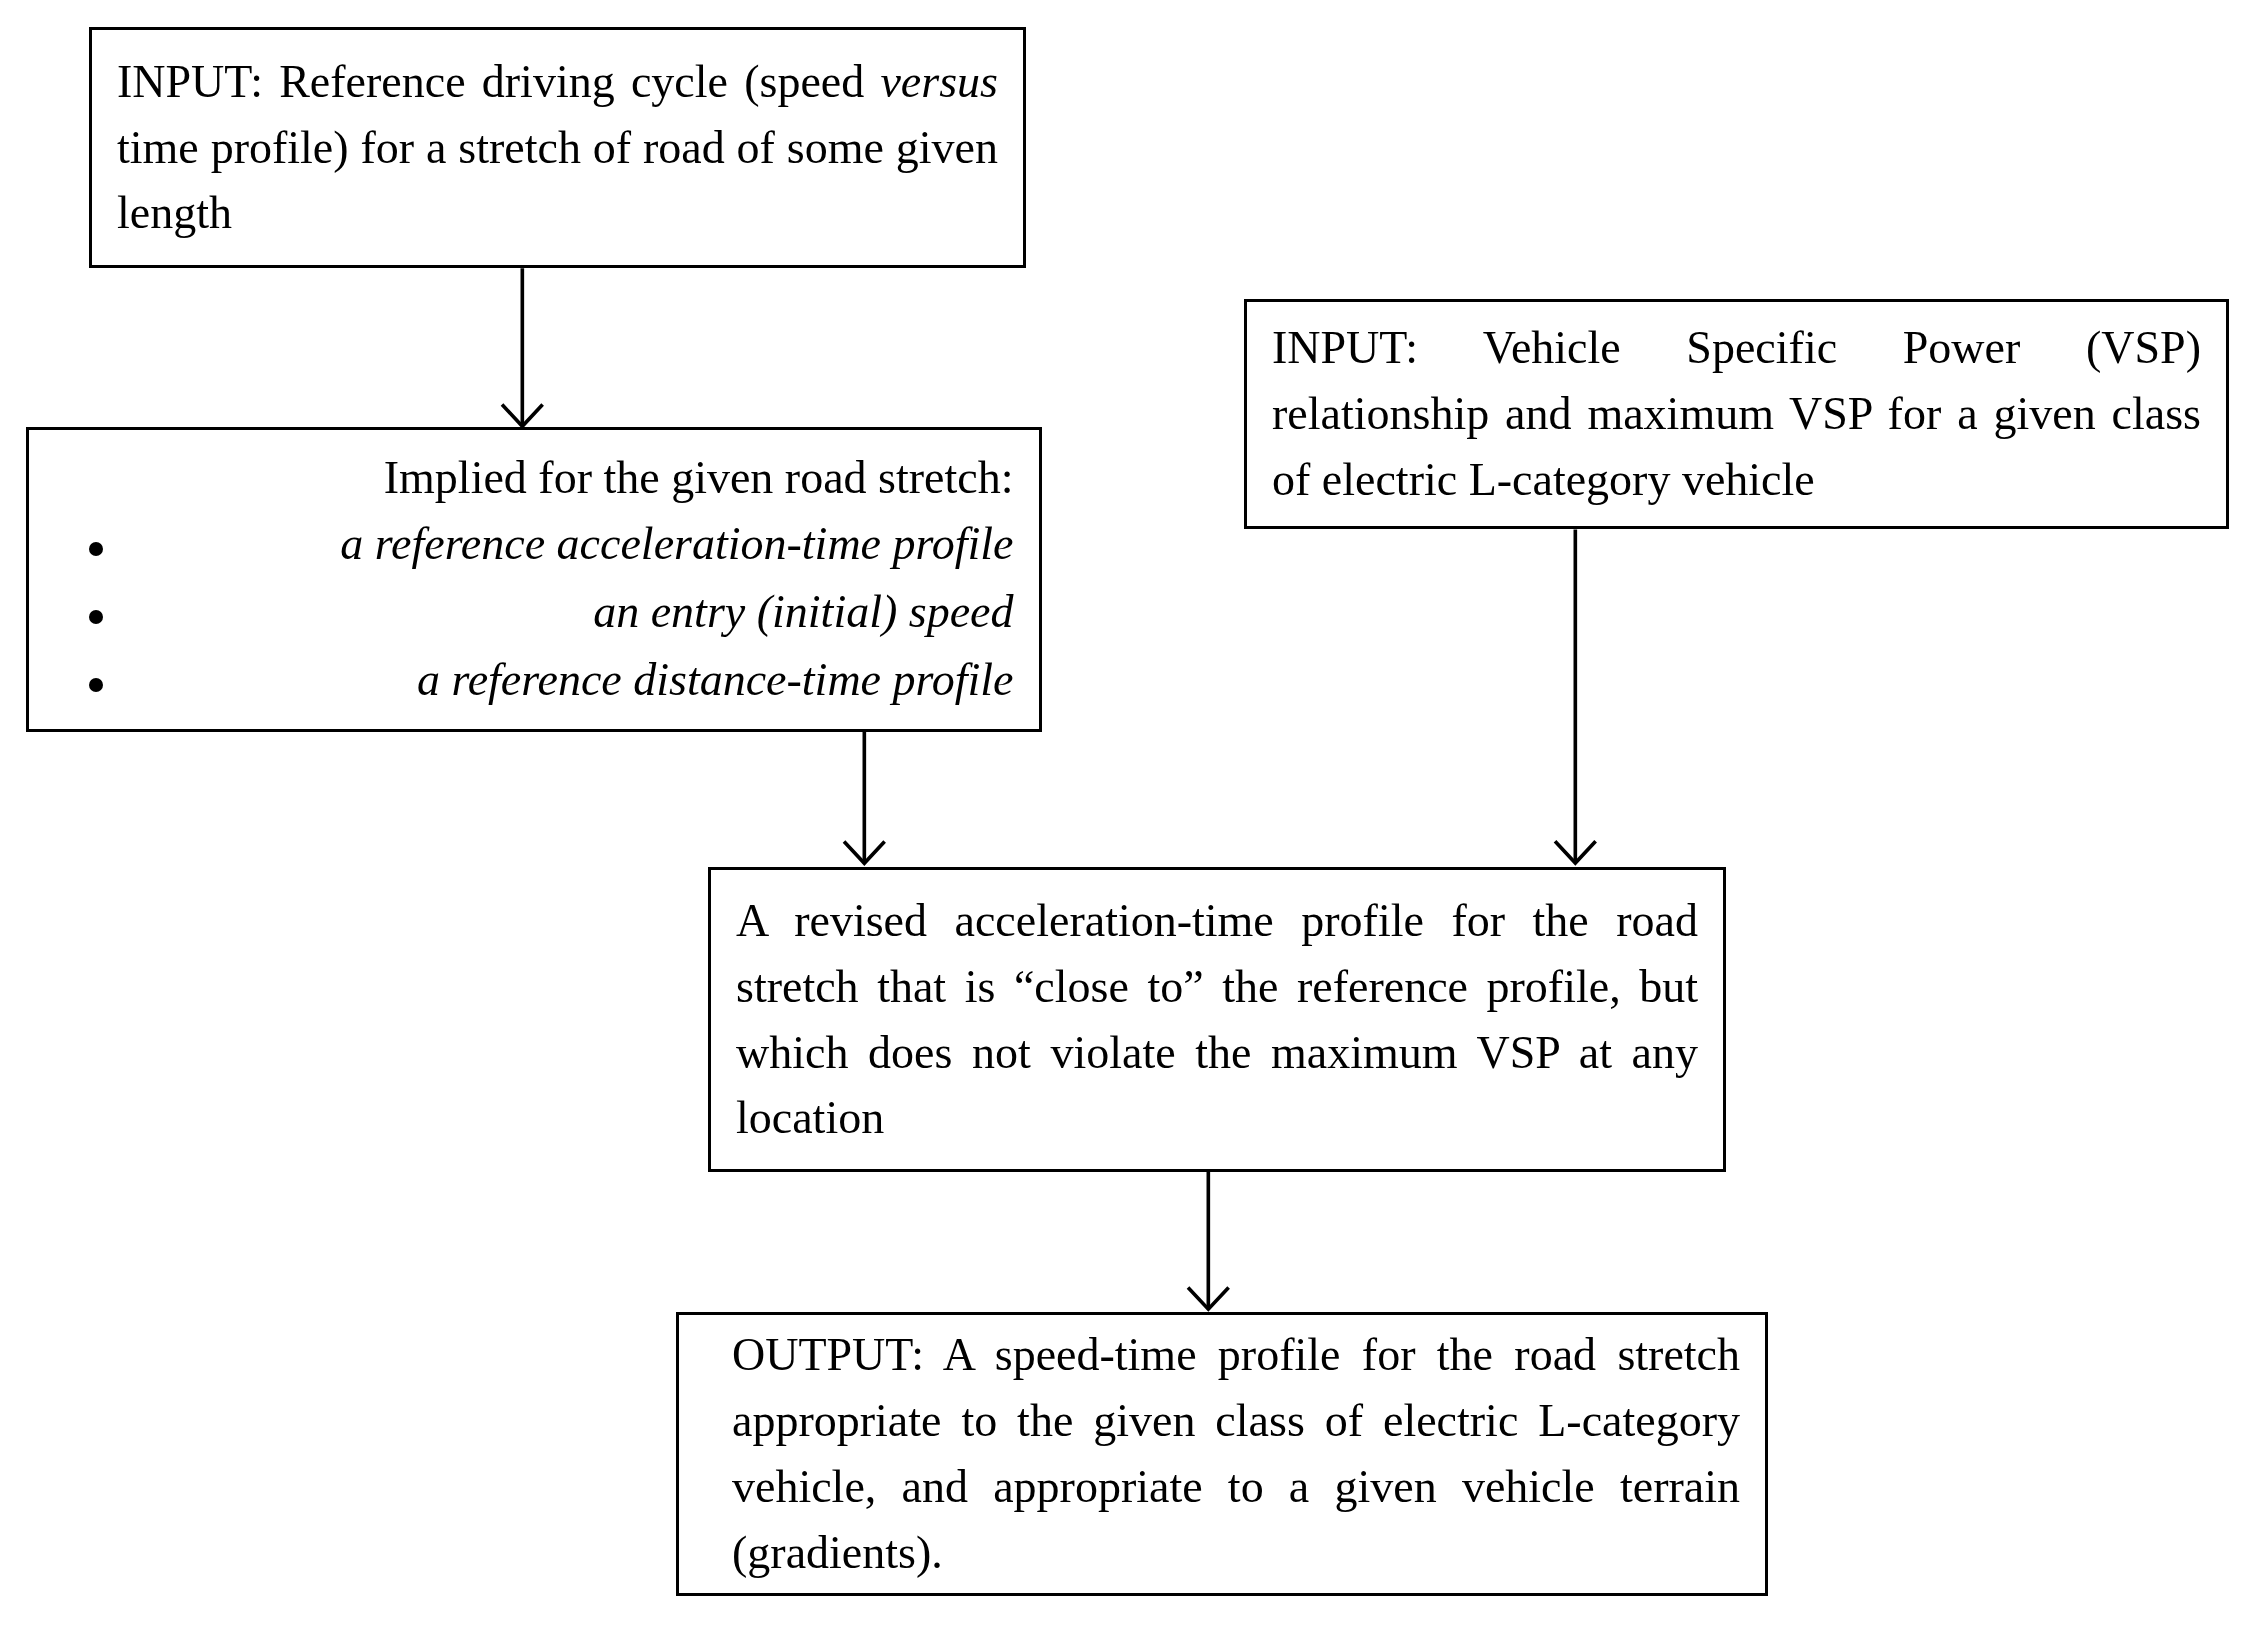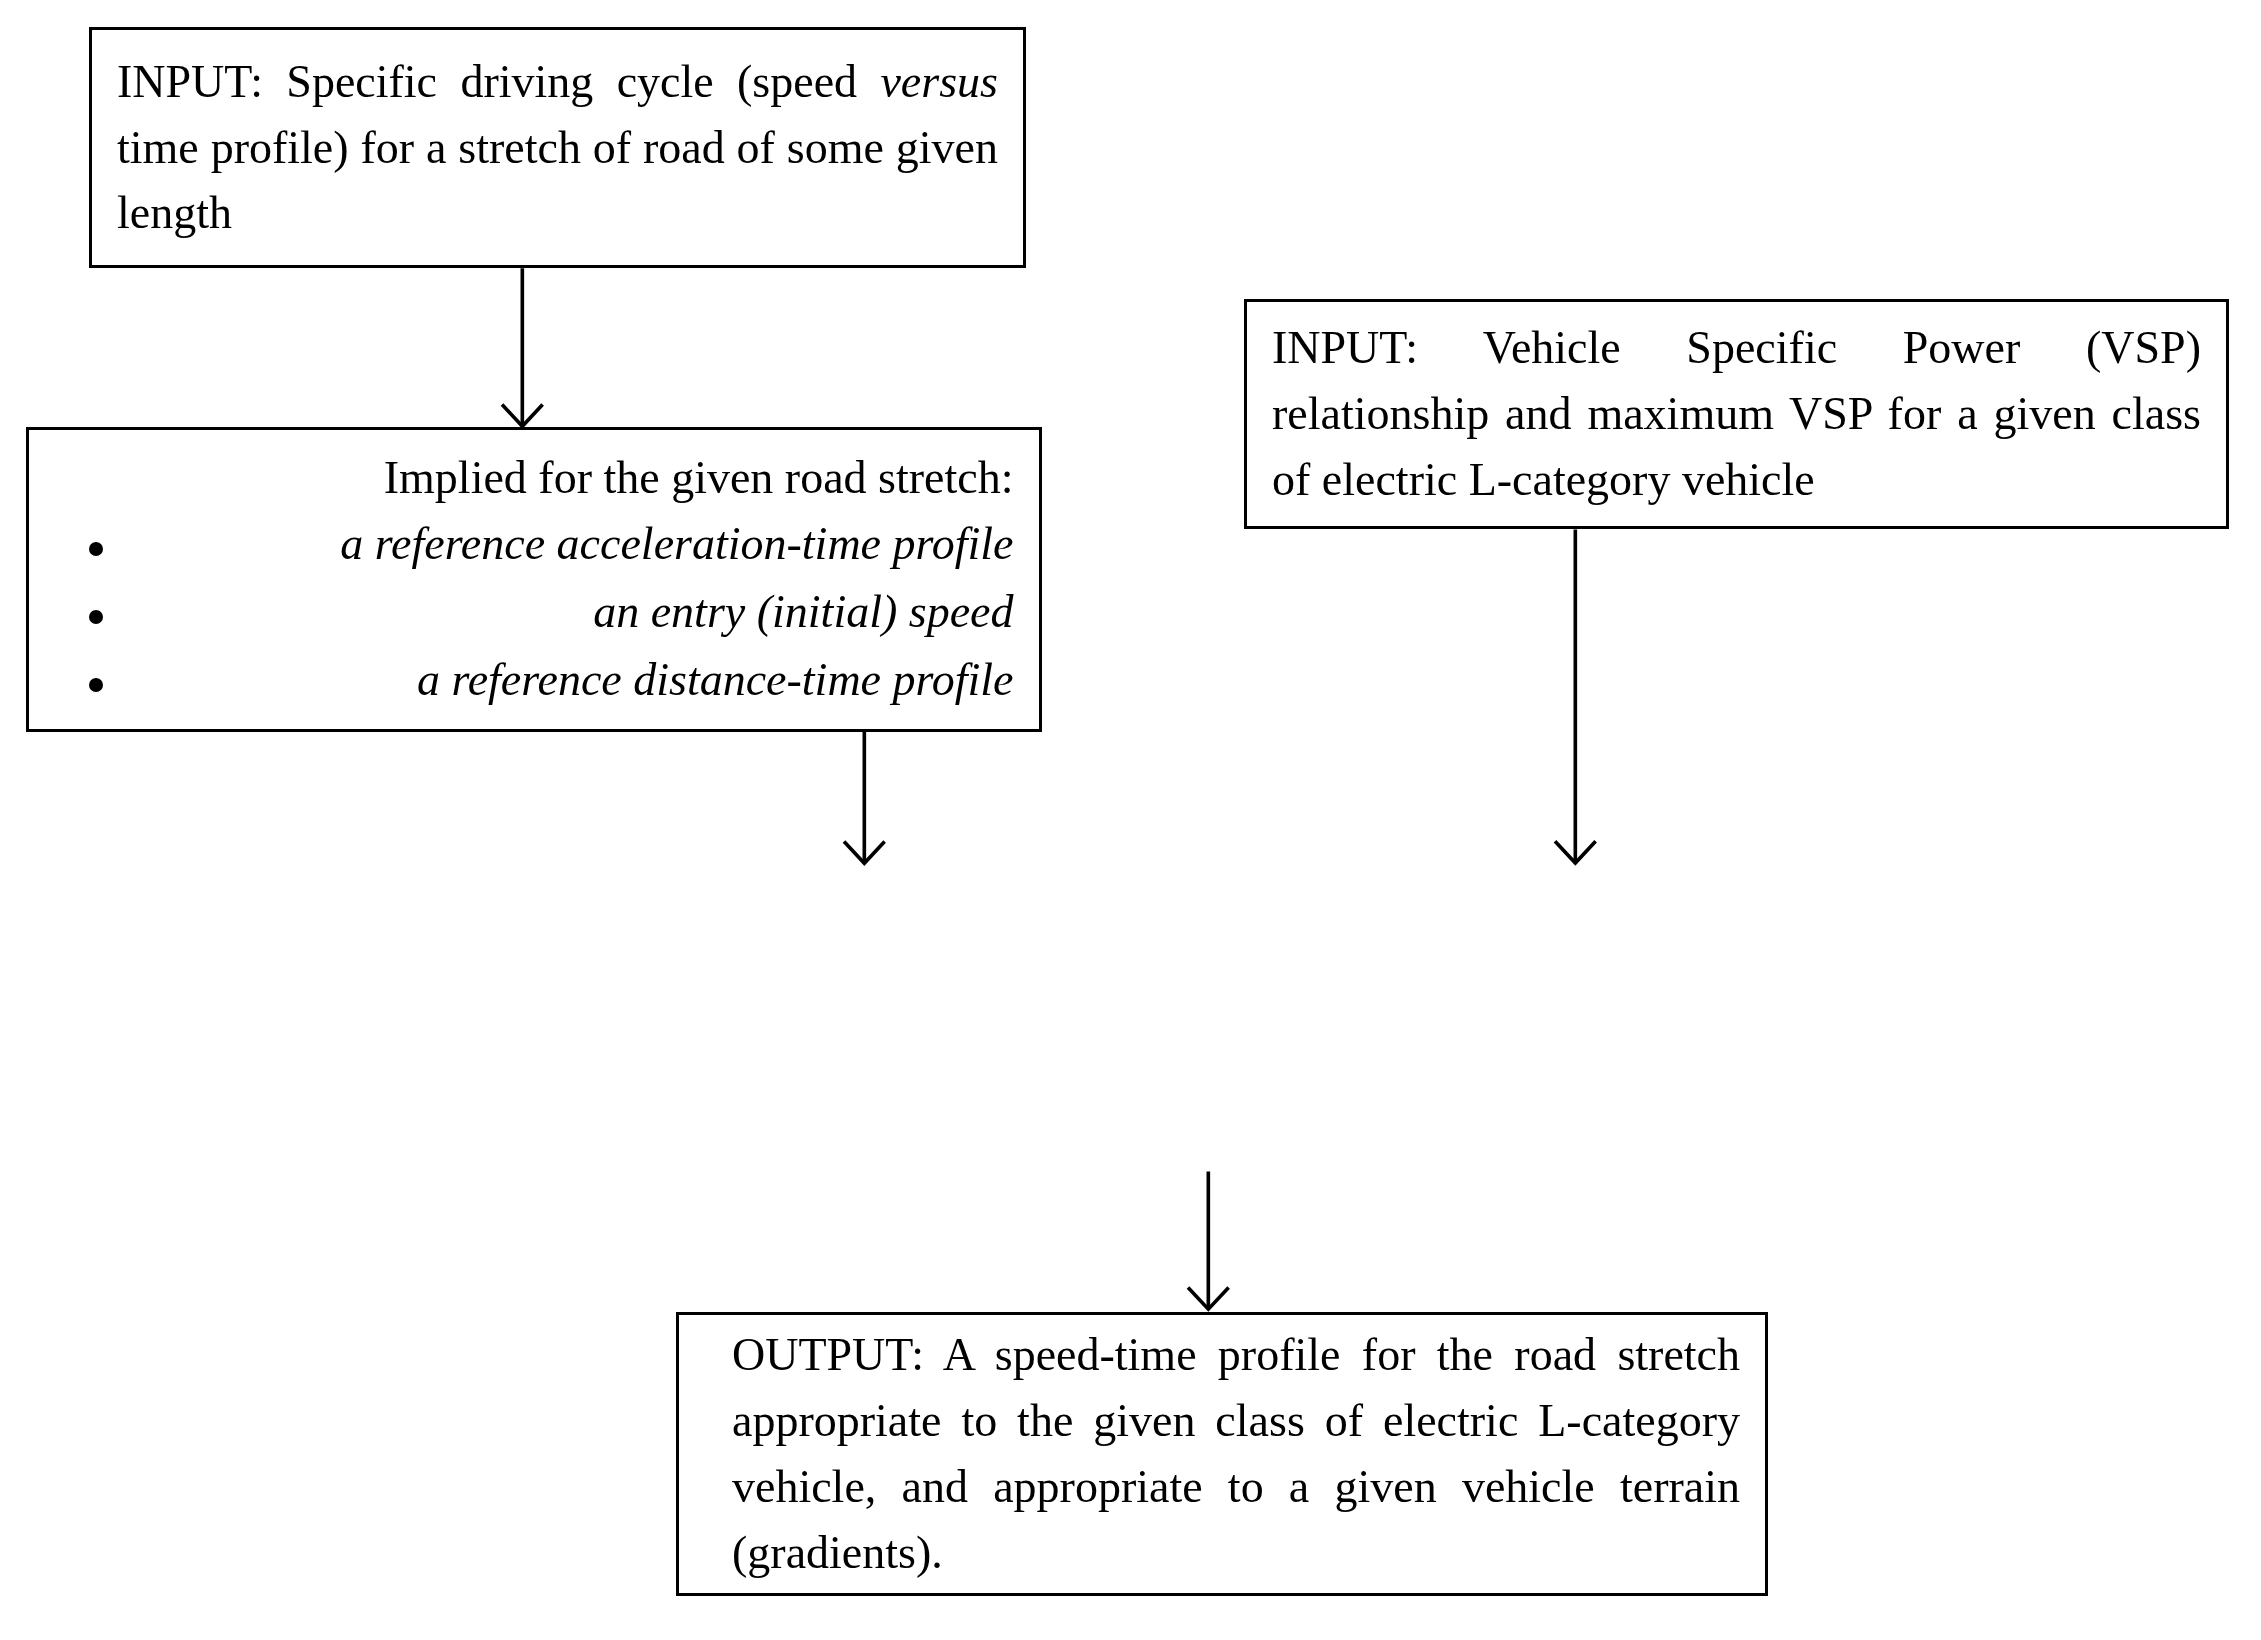"INPUT: Specific driving cycle (speed" span { text: Specific -> Reference }
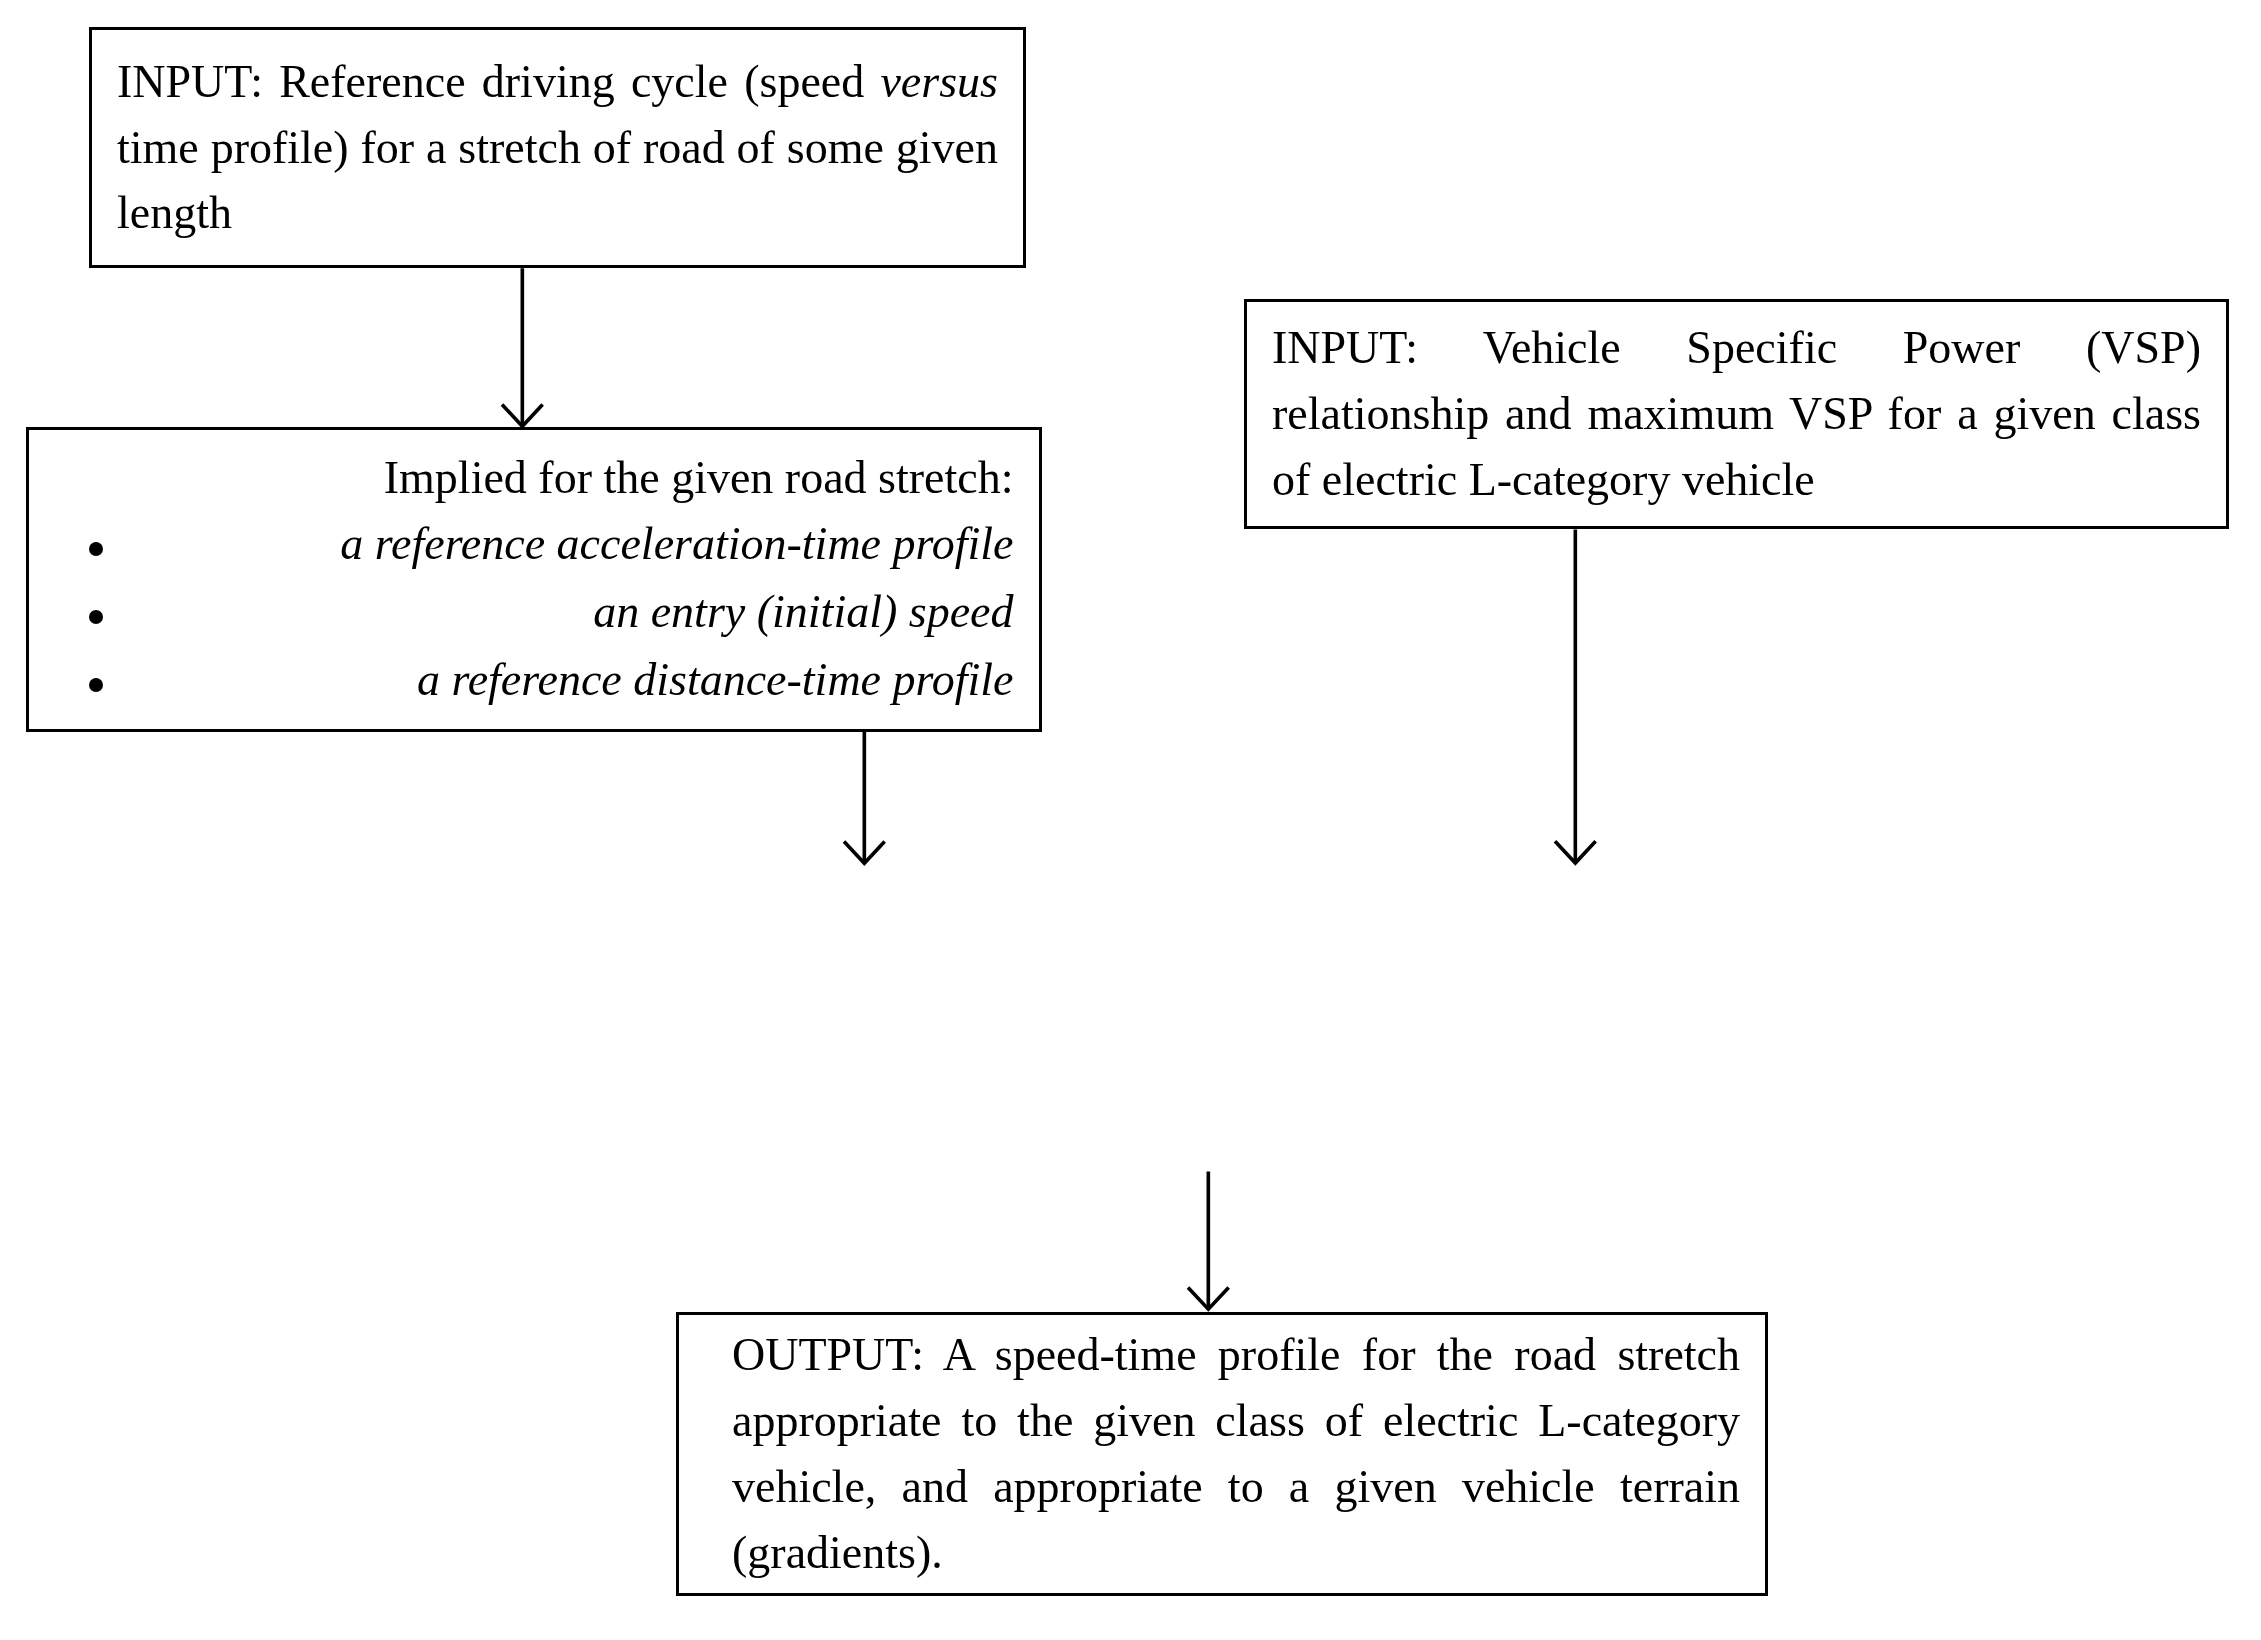"A revised acceleration-time profile for" div.node { html: none -> <div> <div>A revised acceleration-time profile for the road stretch that is “close to” the reference profile, but which does not violate the maximum VSP at any location</div> </div> }
